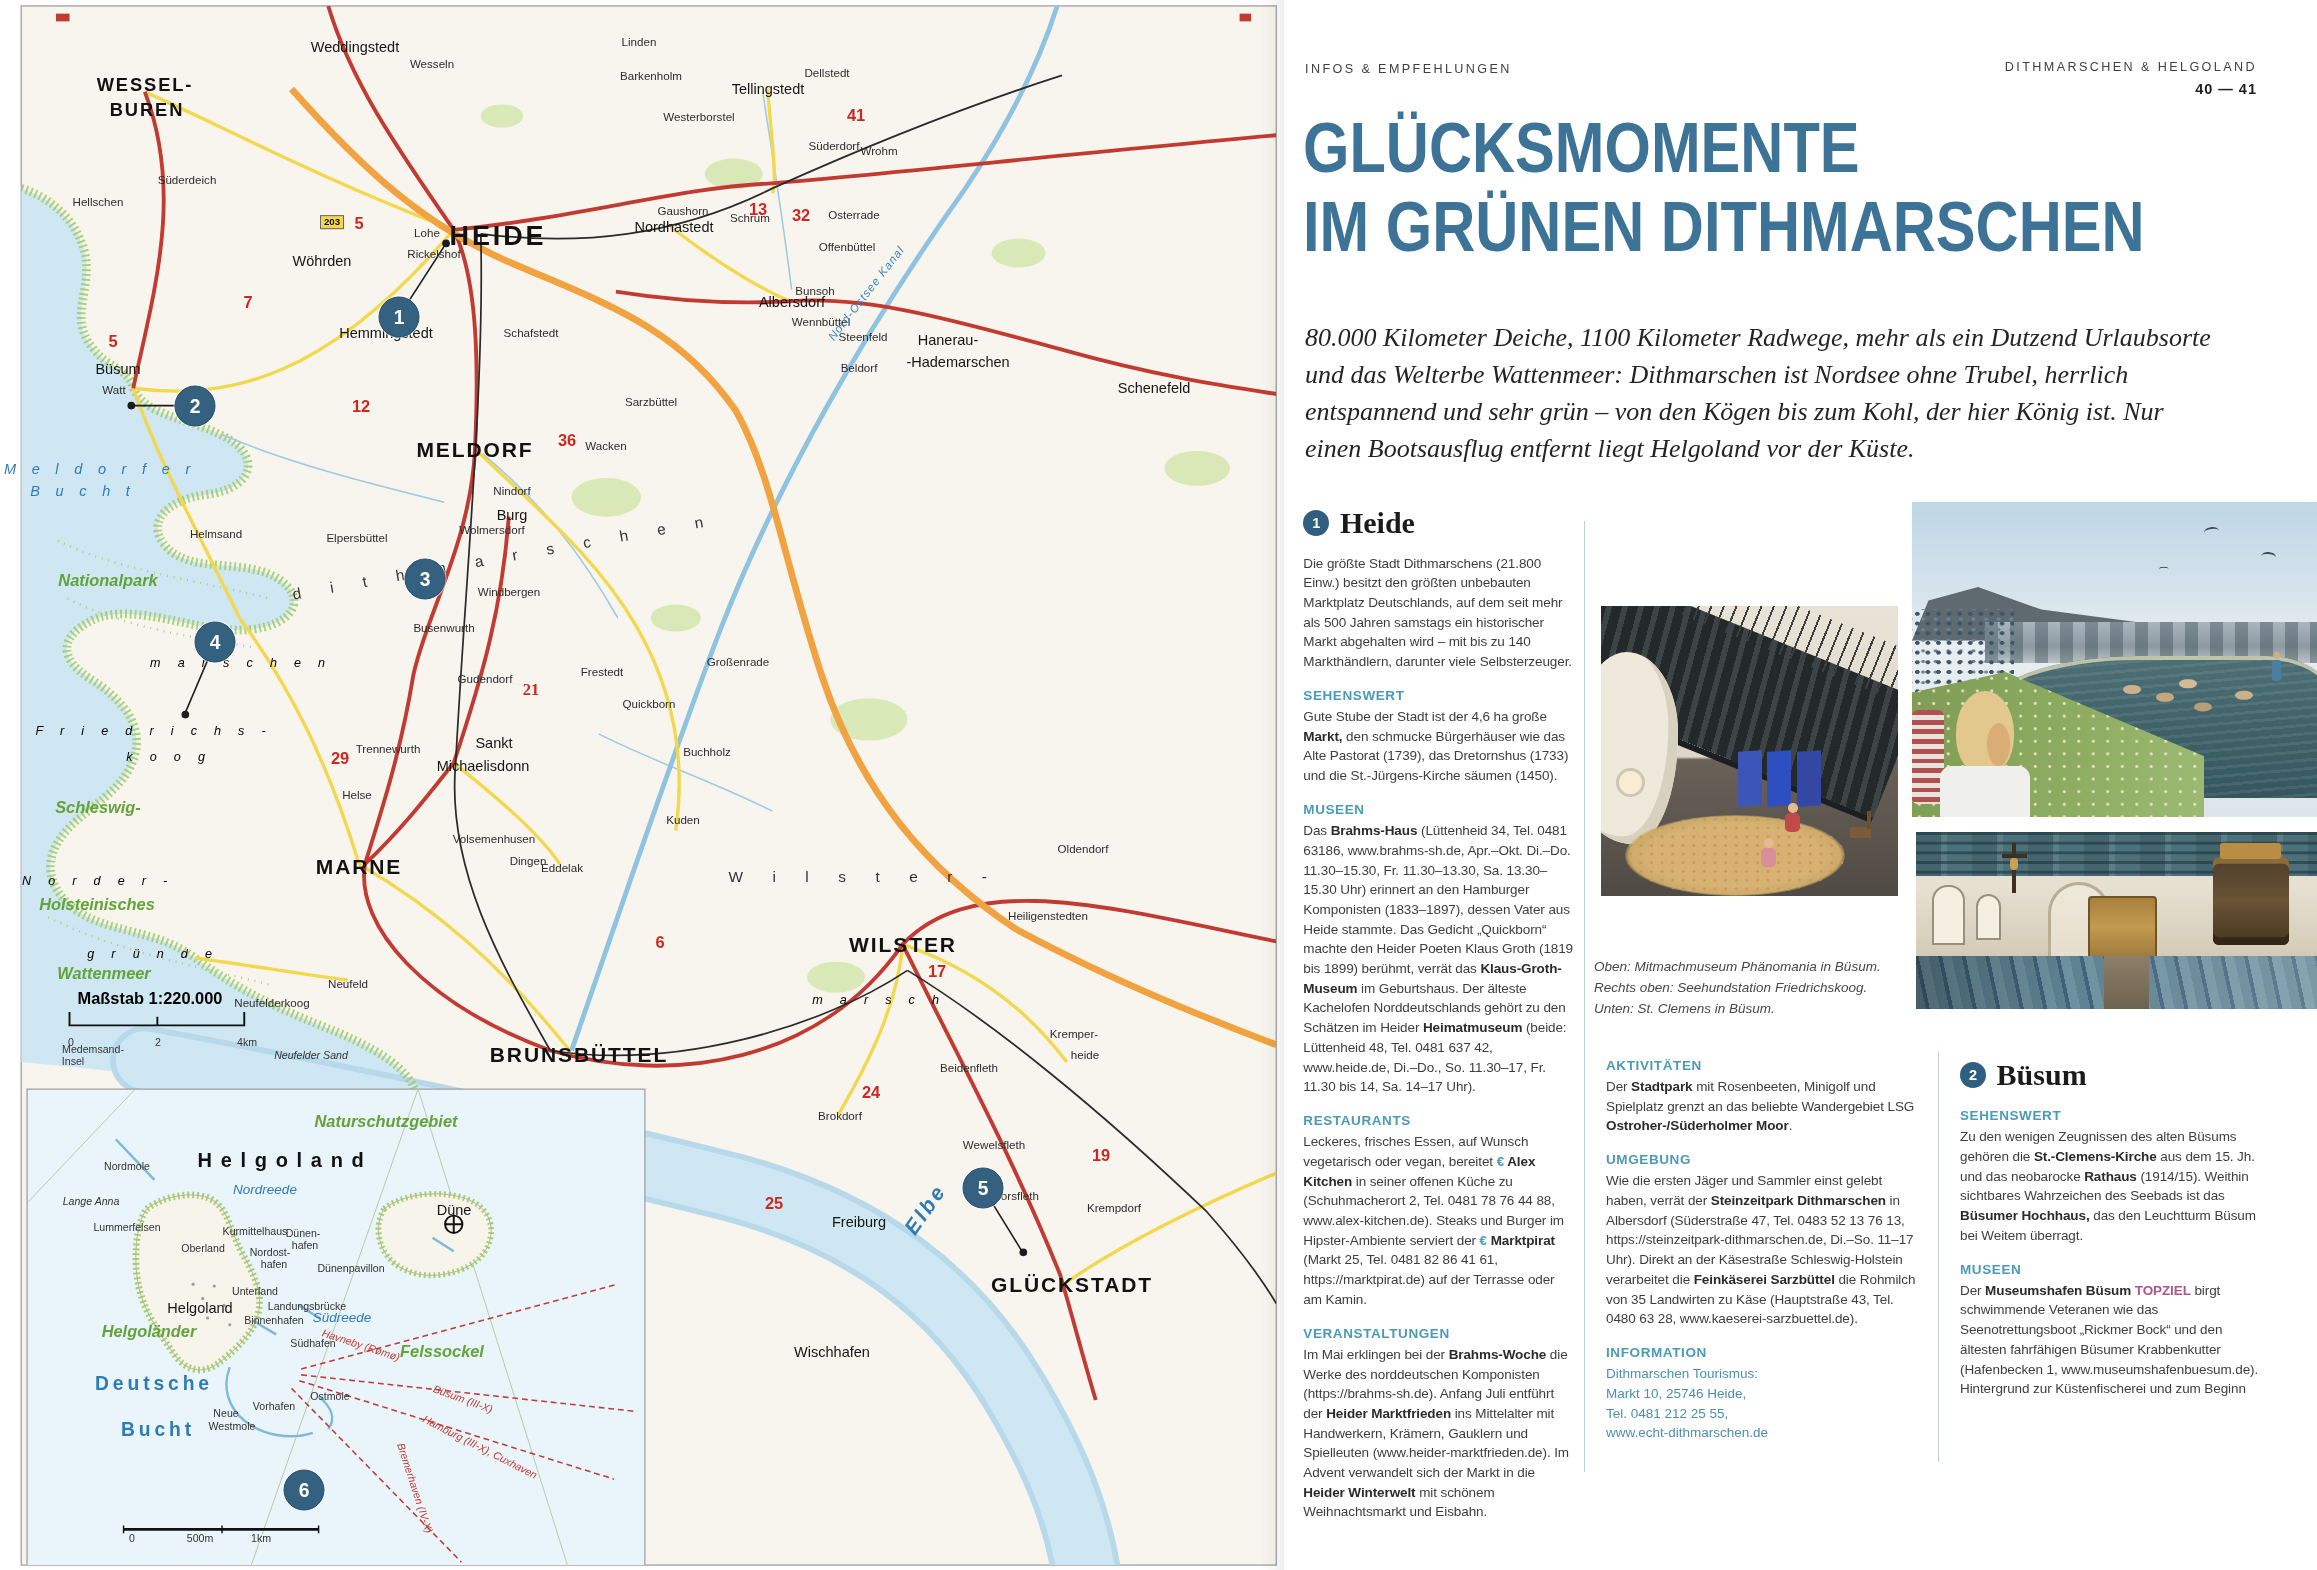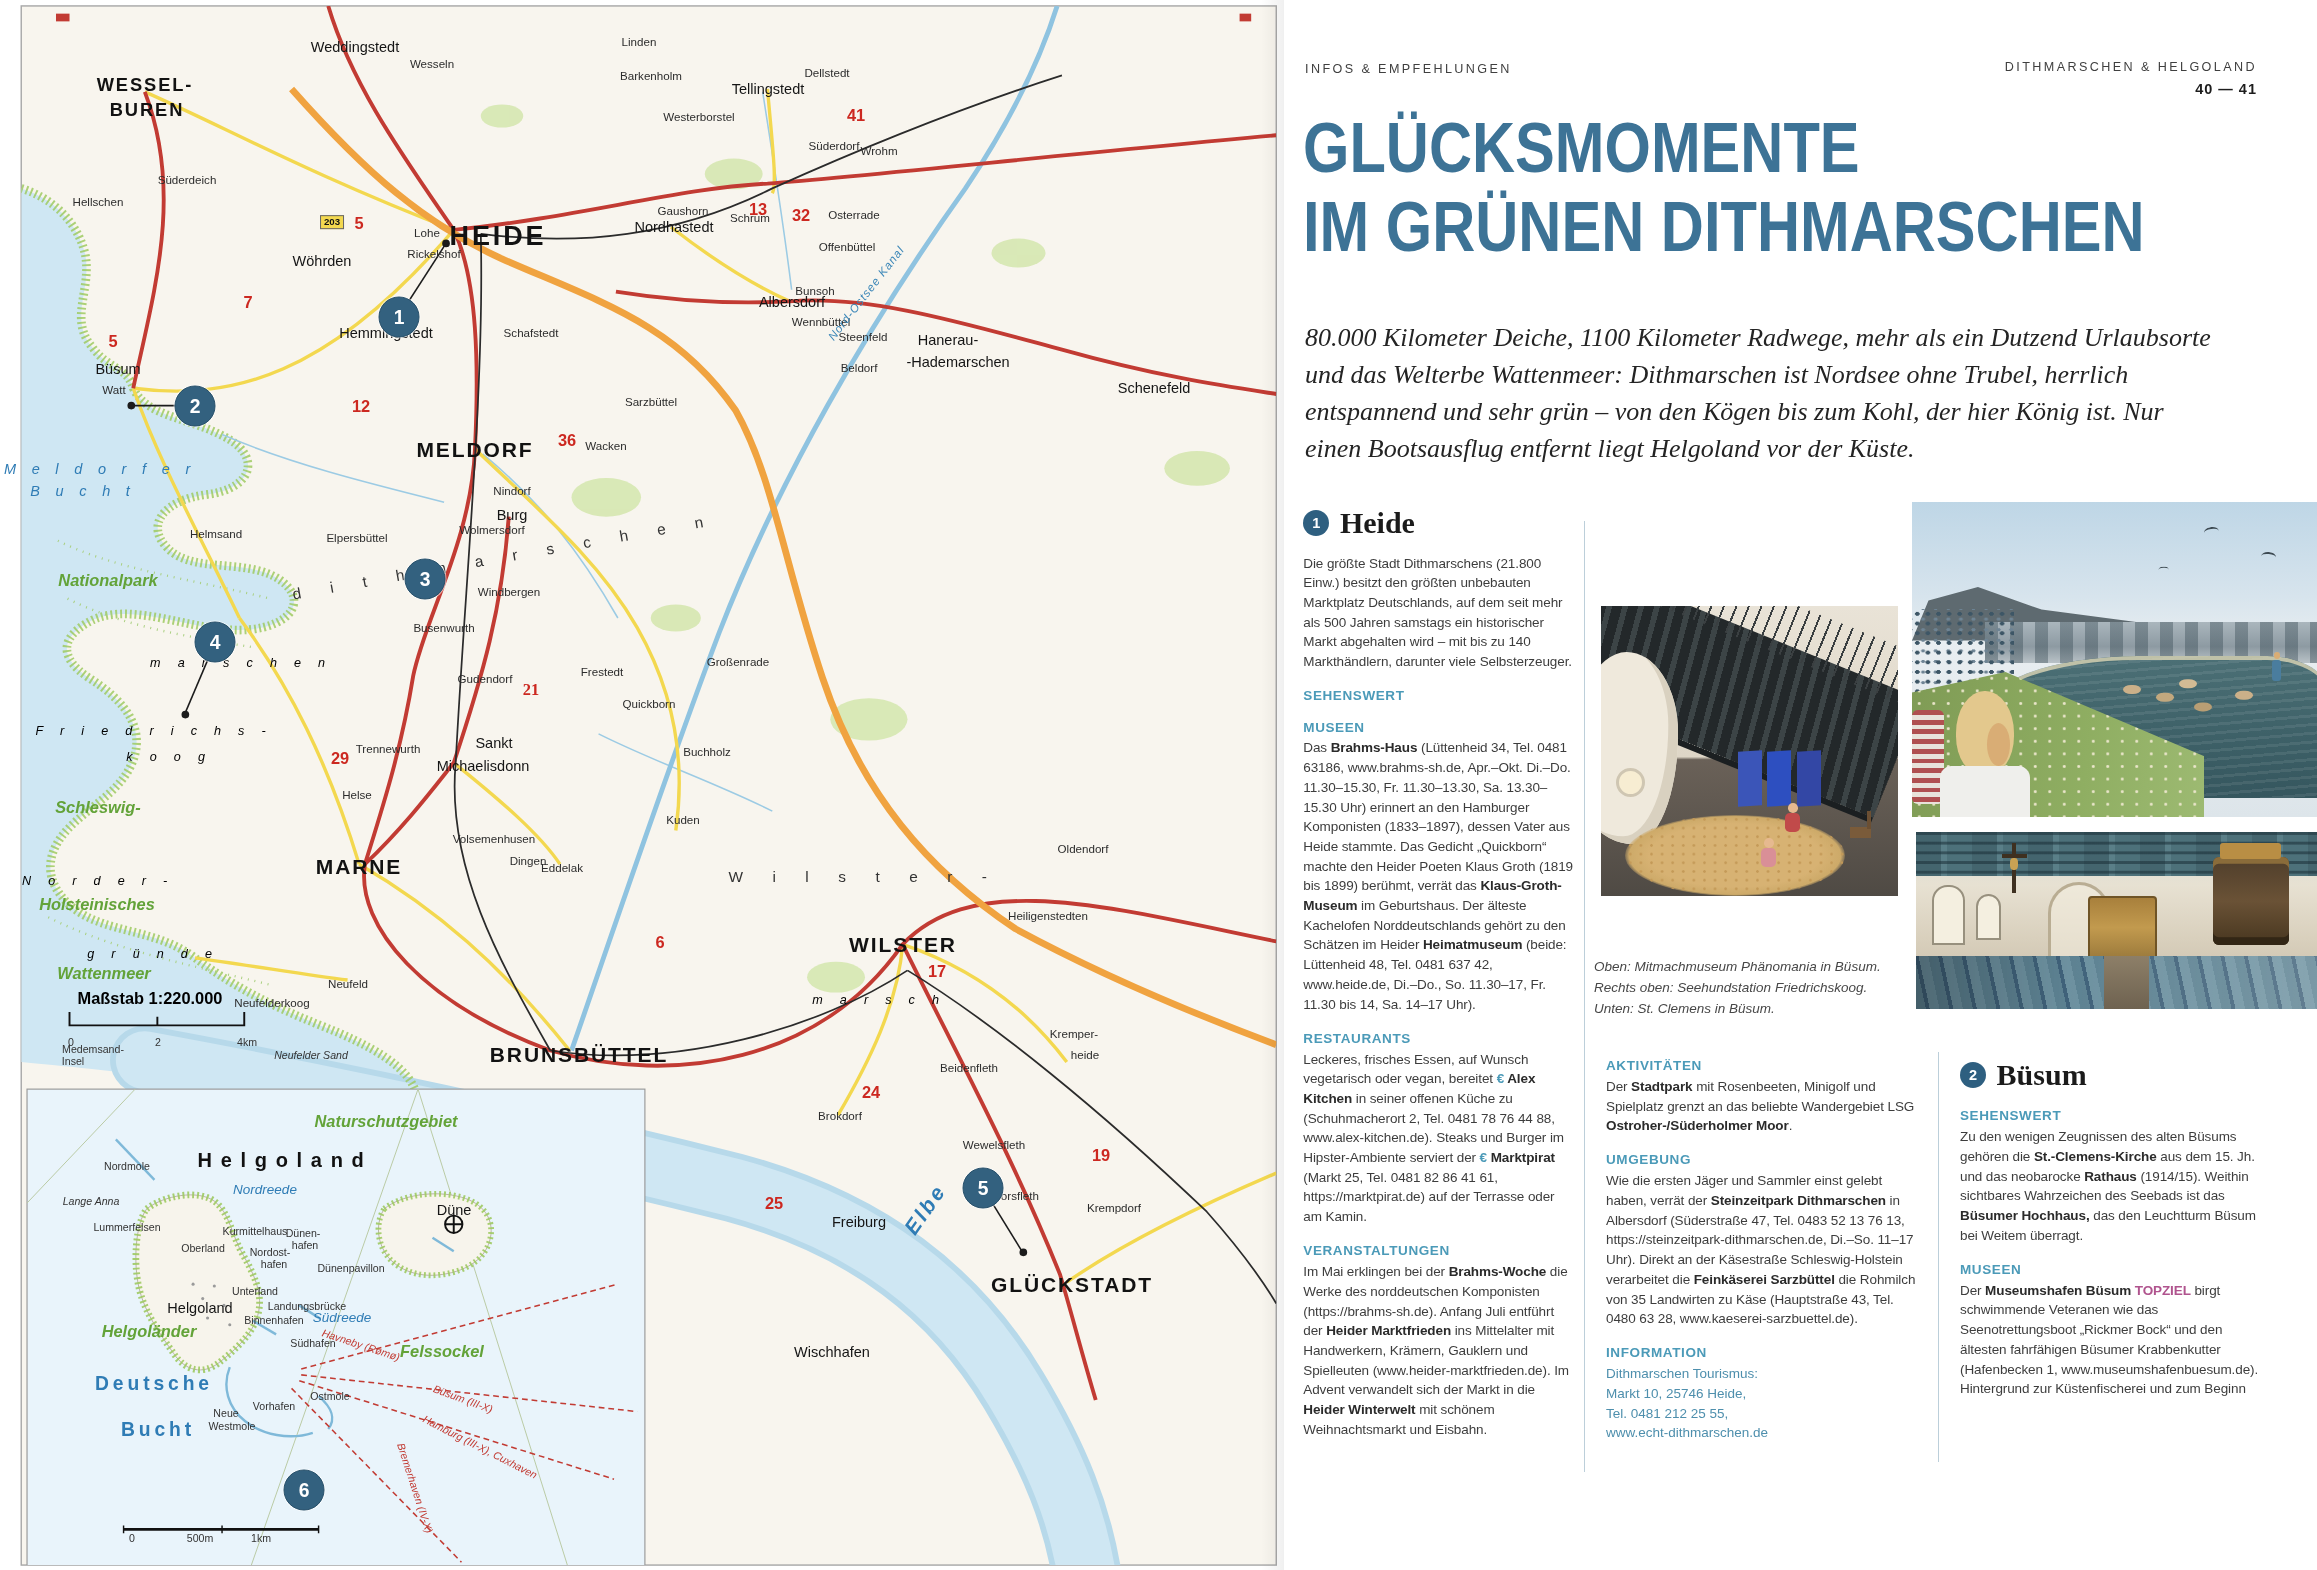"Gute Stube der Stadt ist" p.body { html: none -> <p><span>Gute Stube der Stadt ist der 4,6 ha große </span><span>Markt,</span><span> den schmucke Bürgerhäuser wie das Alte Pastorat (1739), das Dretornshus (1733) und die St.-Jürgens-Kirche säumen (1450).</span></p> }
